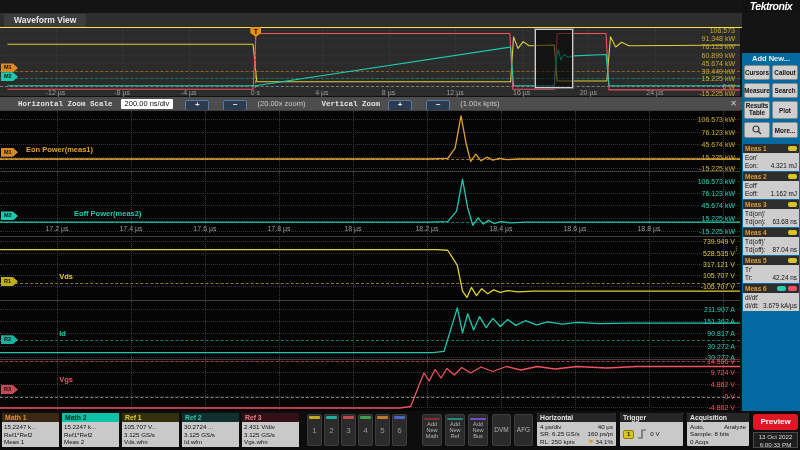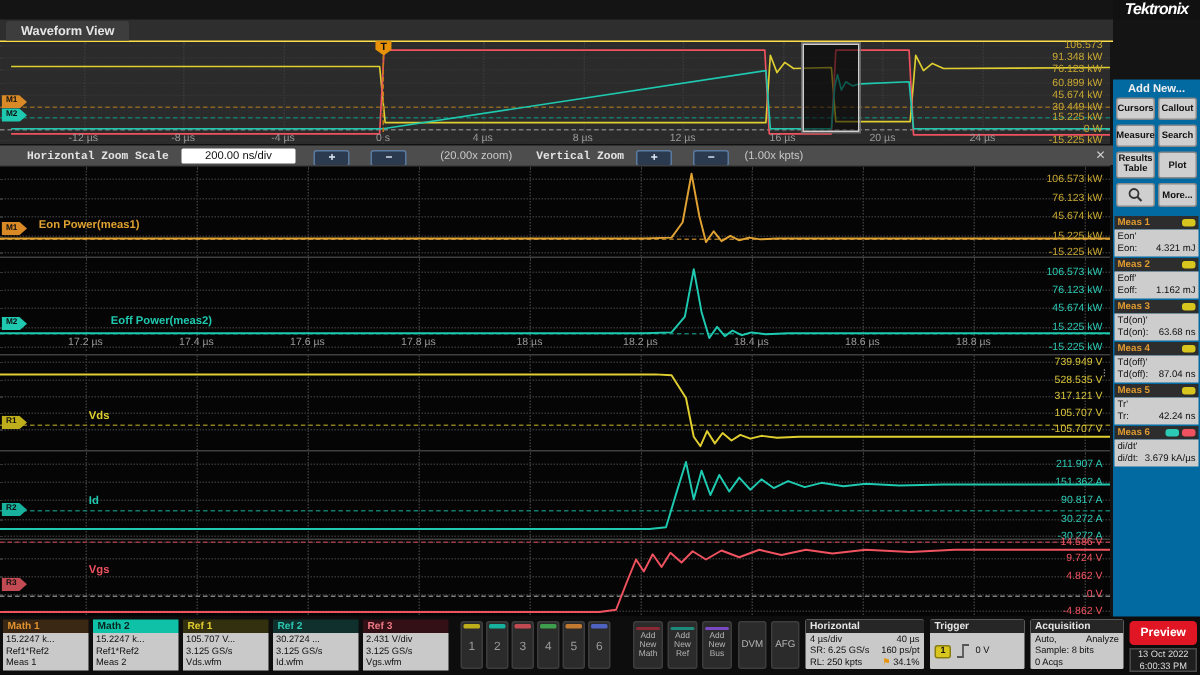"200.00 ns/div" #zoombar .val { padding: 0 16px -> 0 4px }
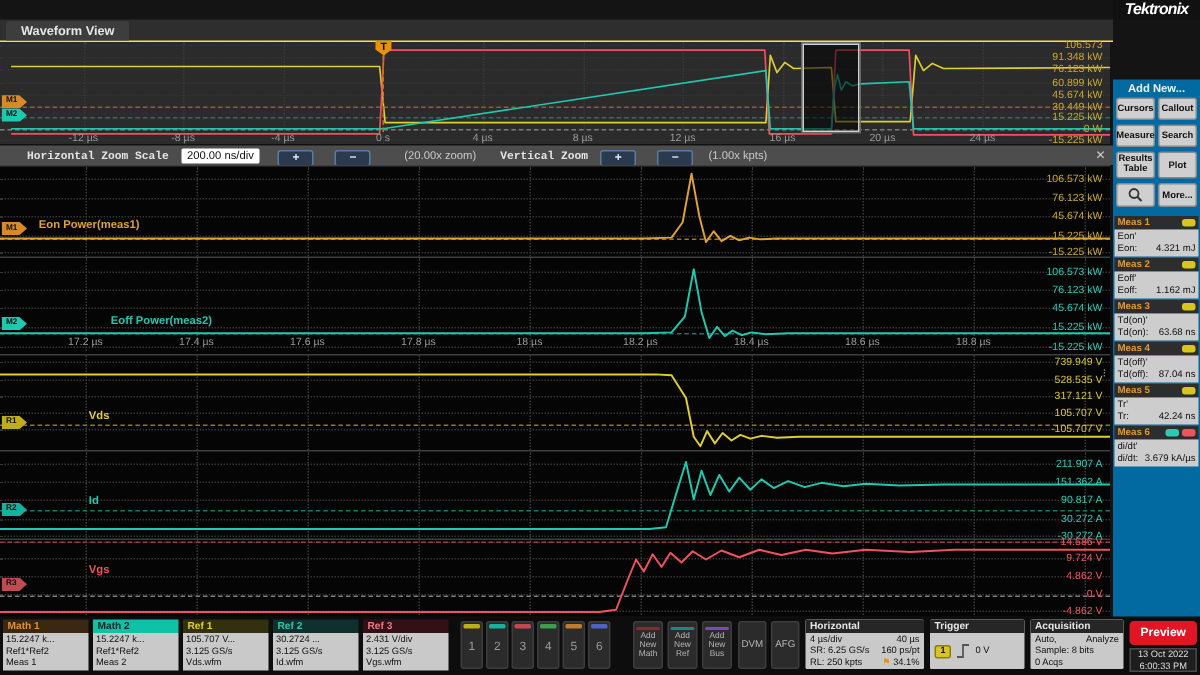"(20.00x zoom)" span { margin-left: 20px -> 8px }
